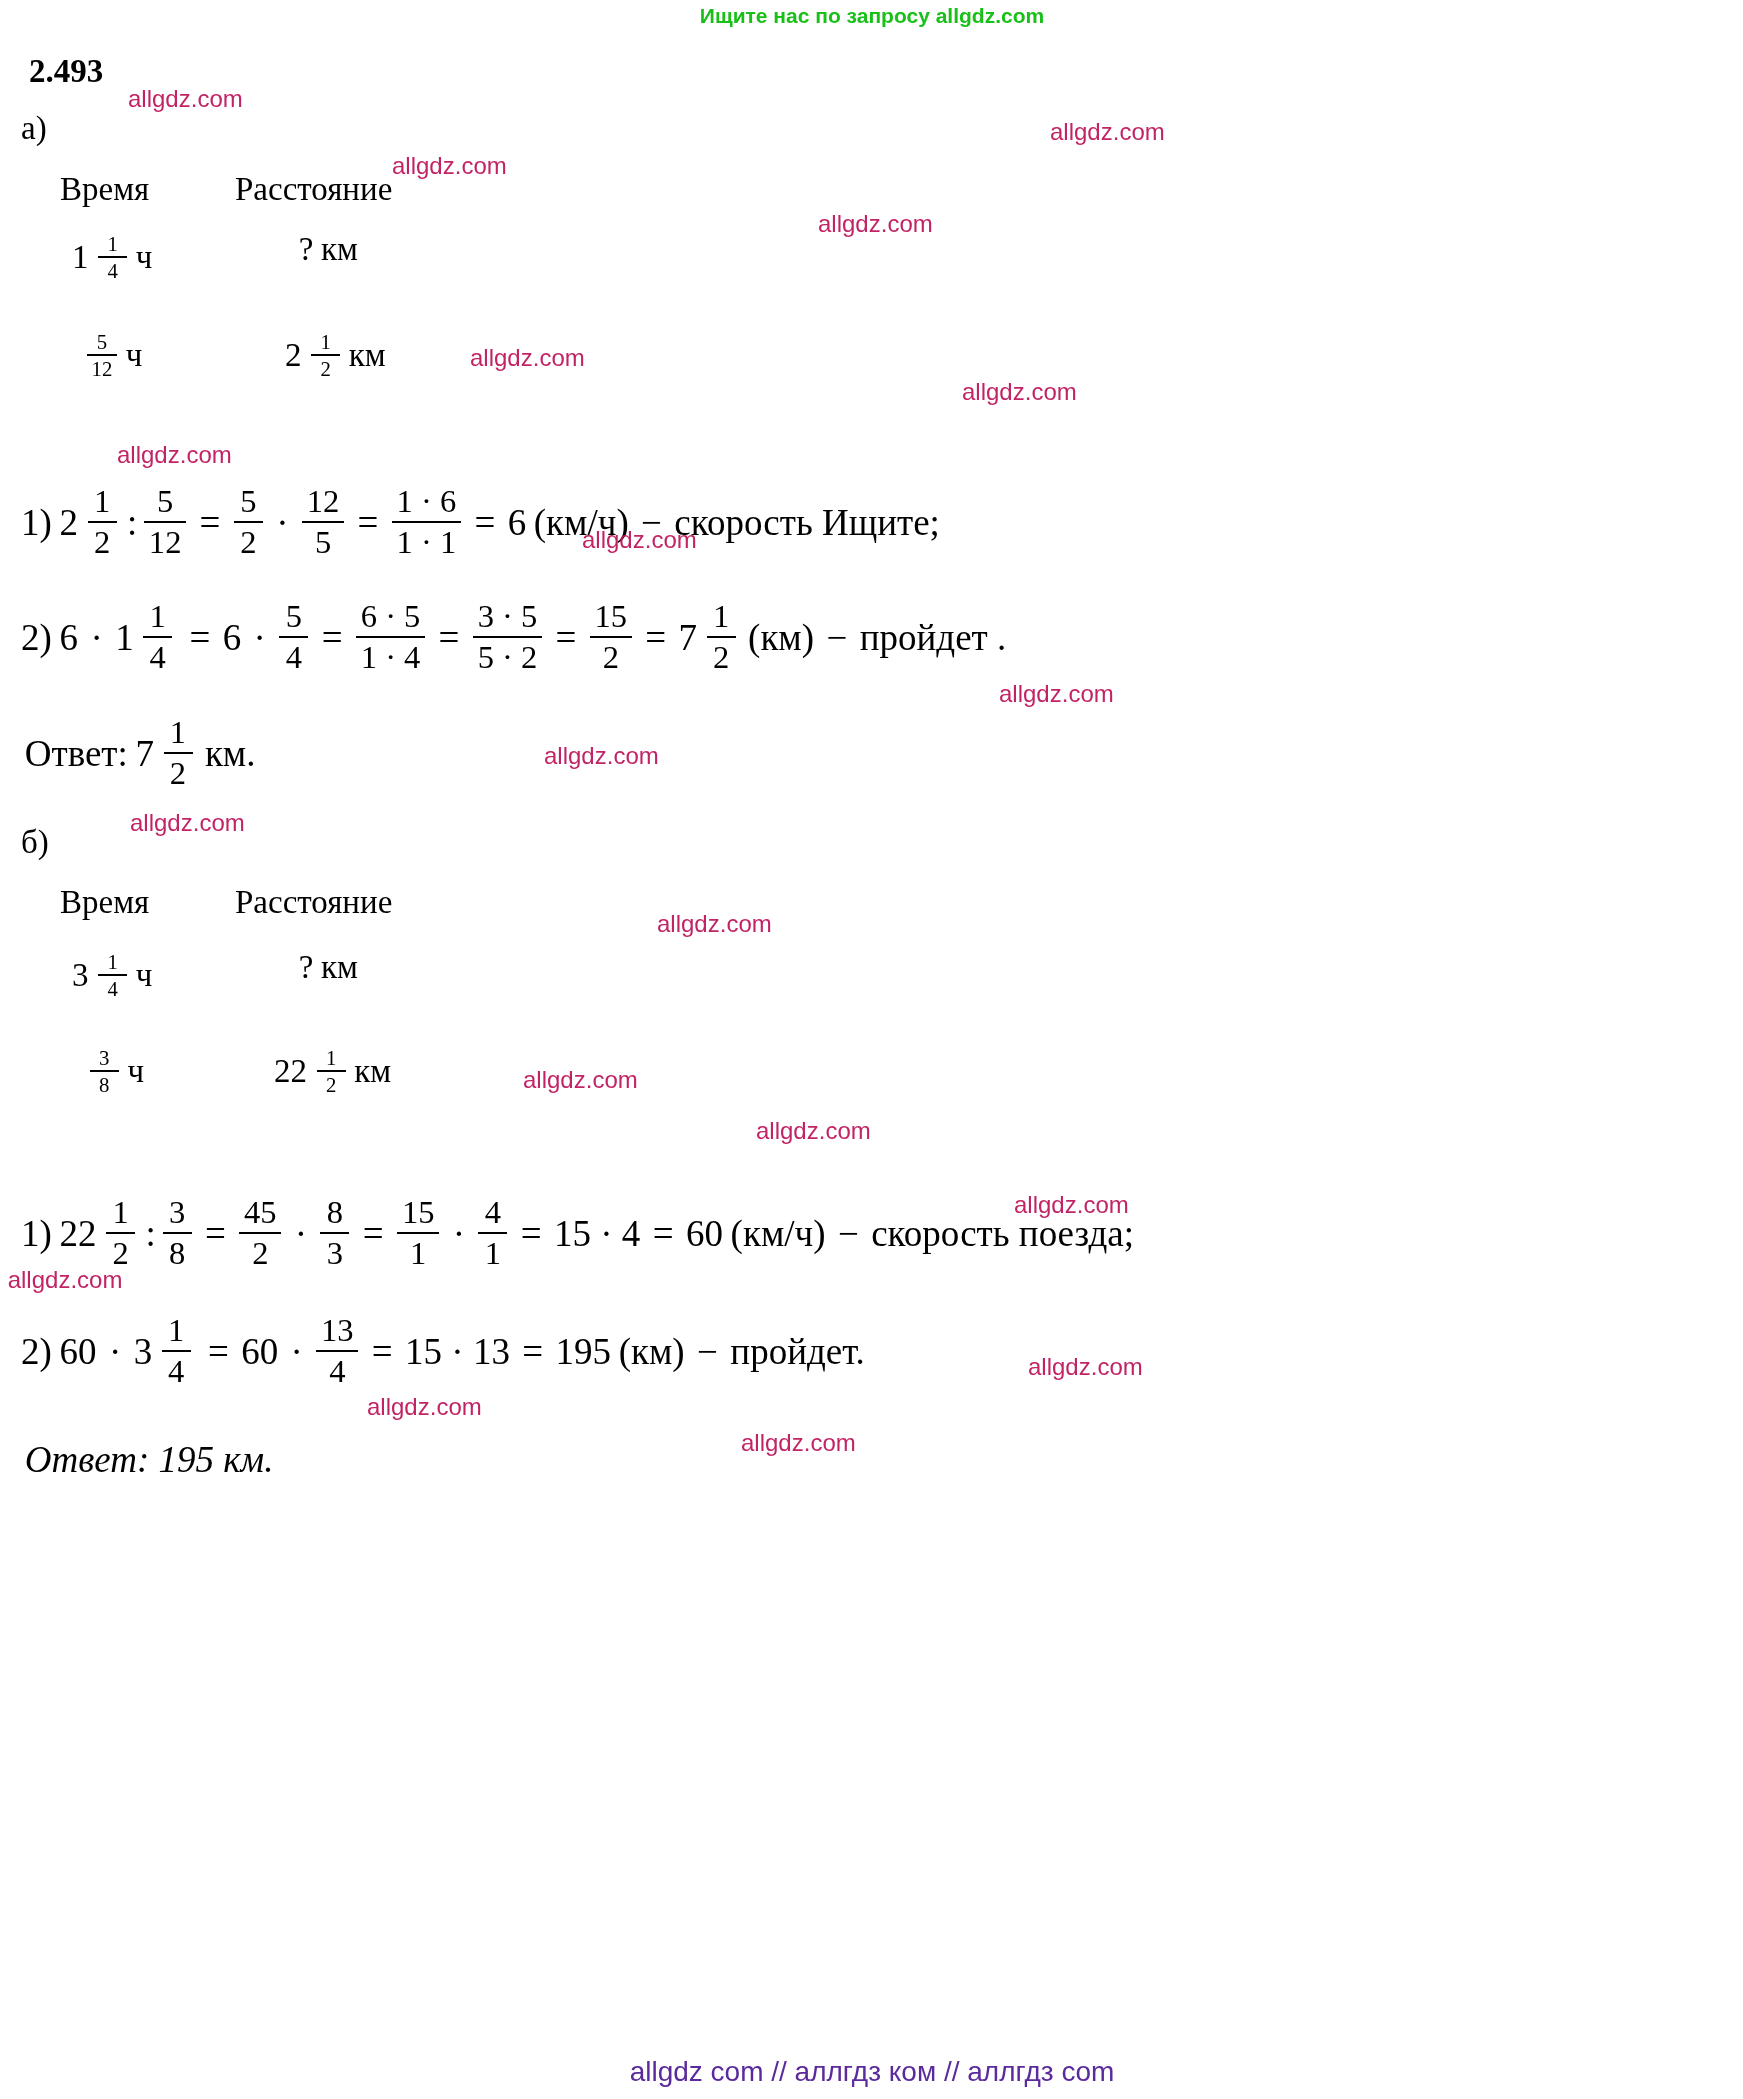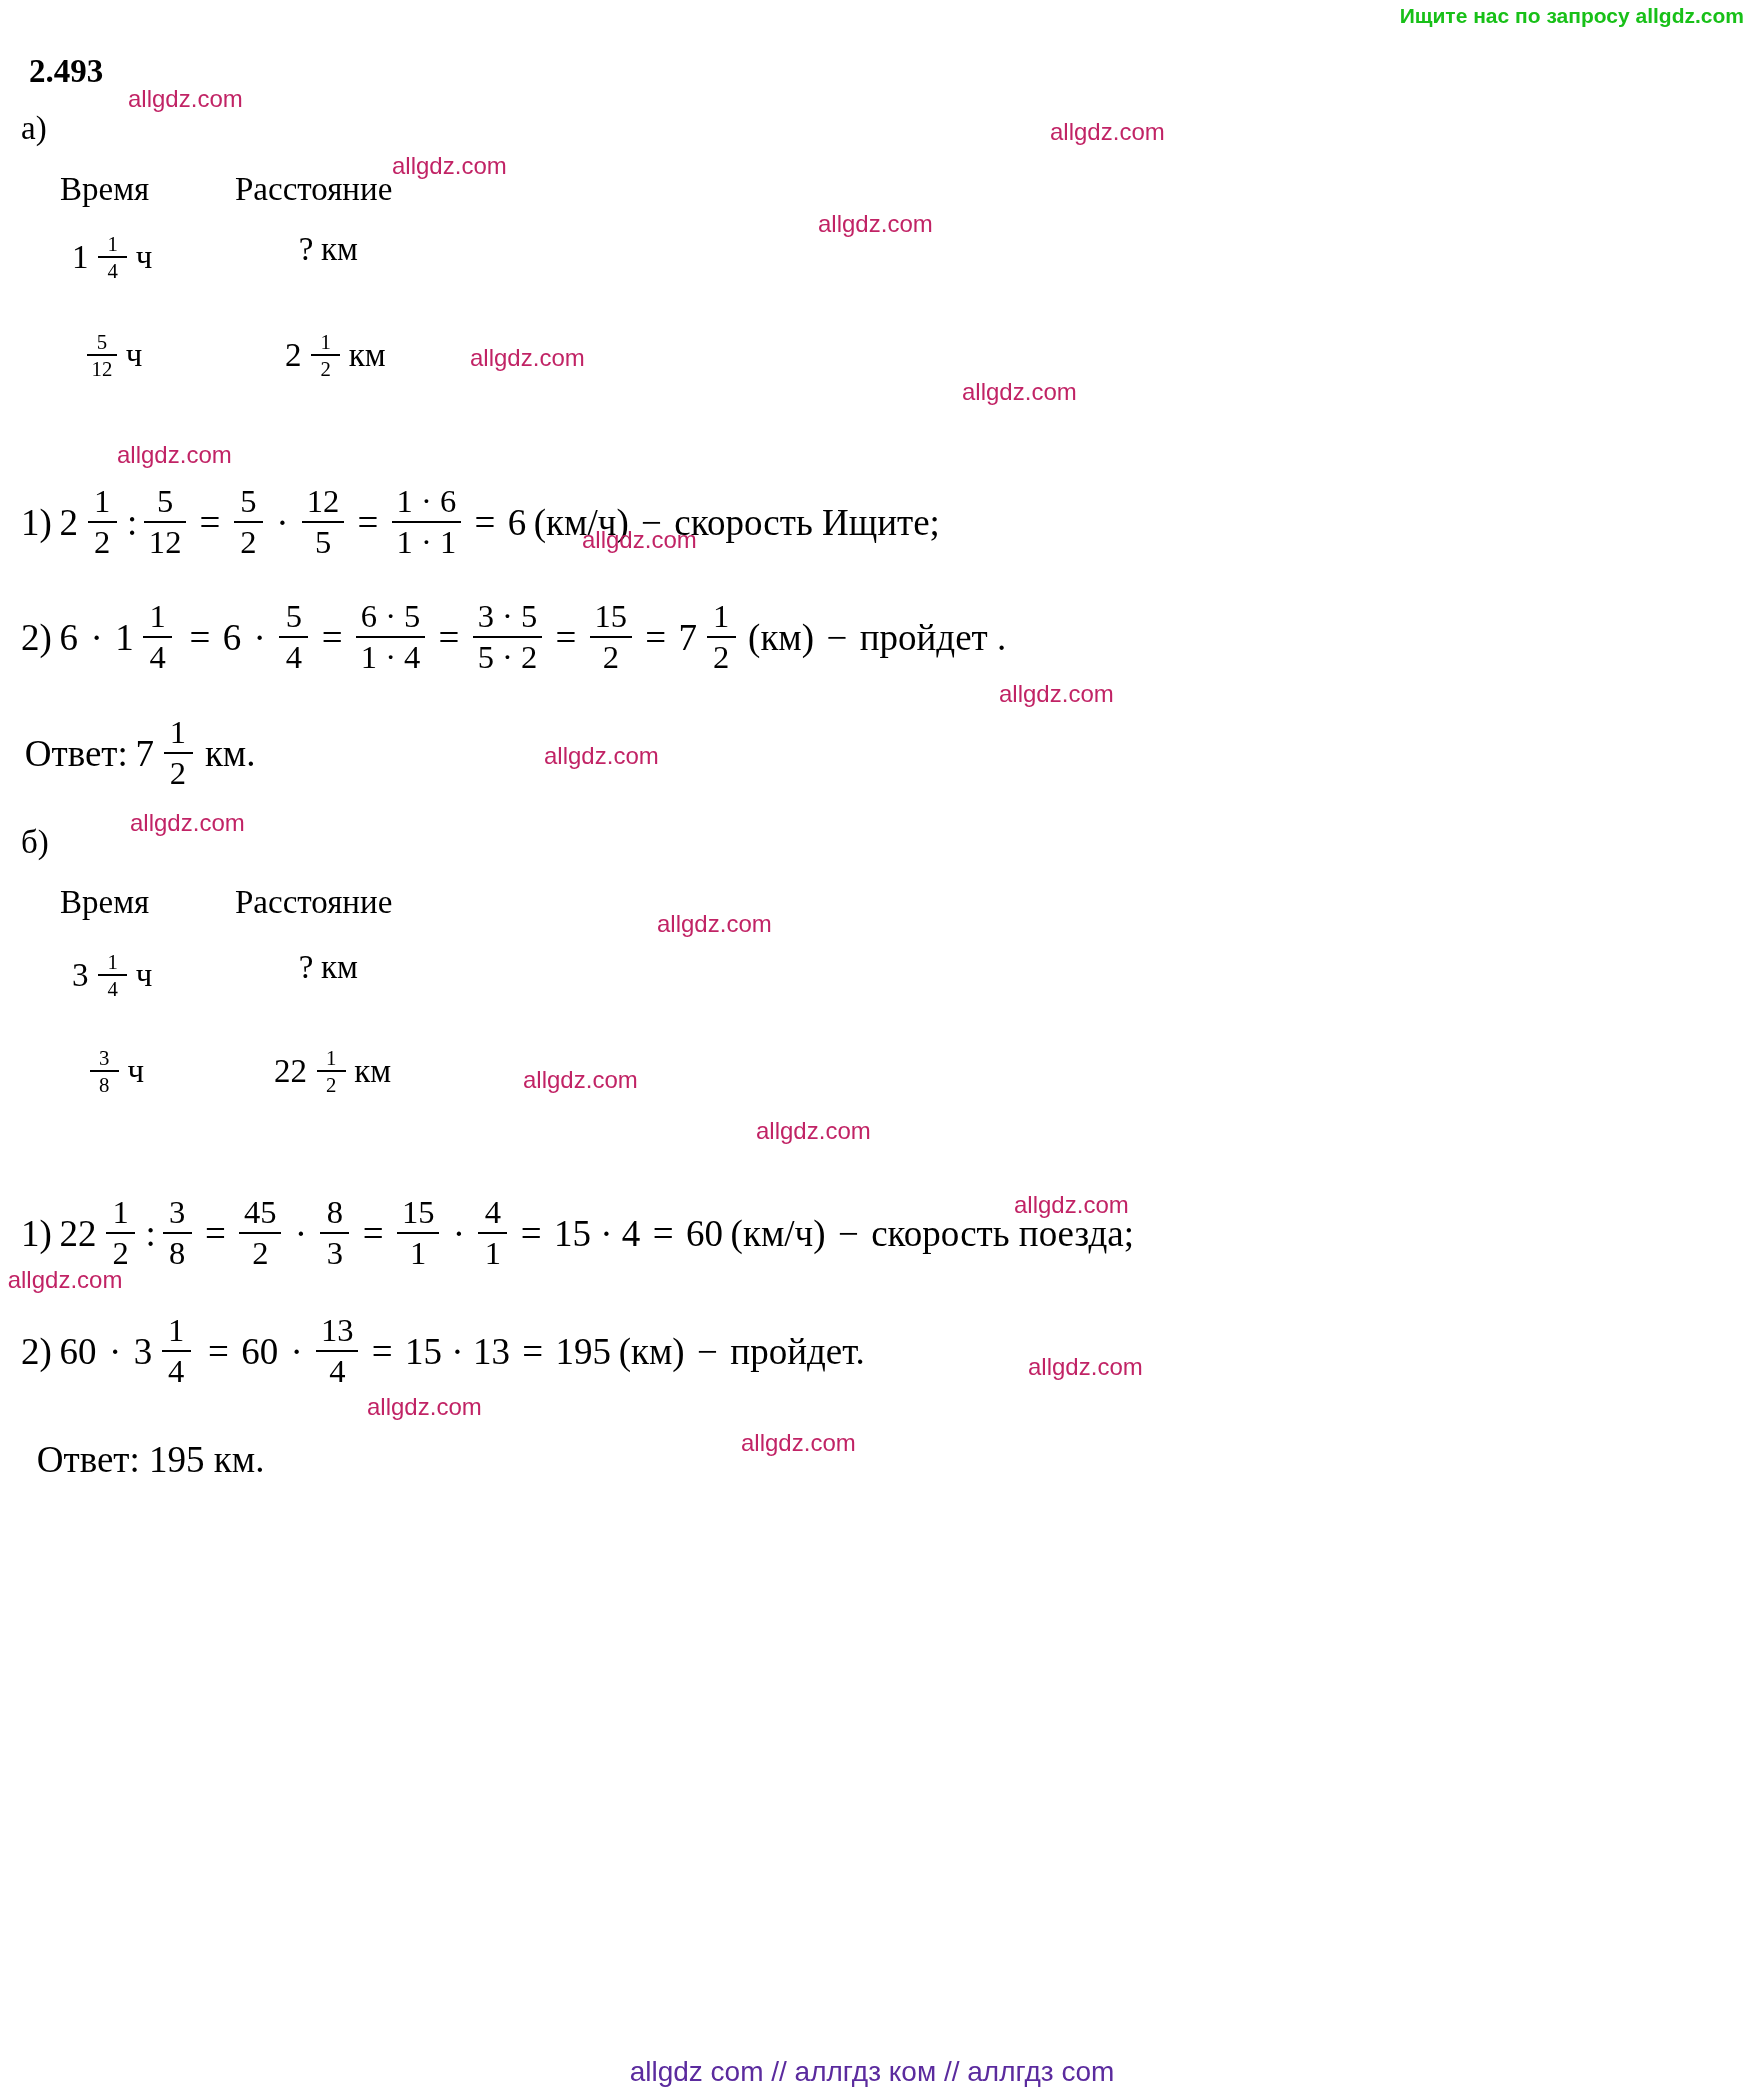"Ищите нас по запросу allgdz.com" .wm-top { text-align: right -> center }
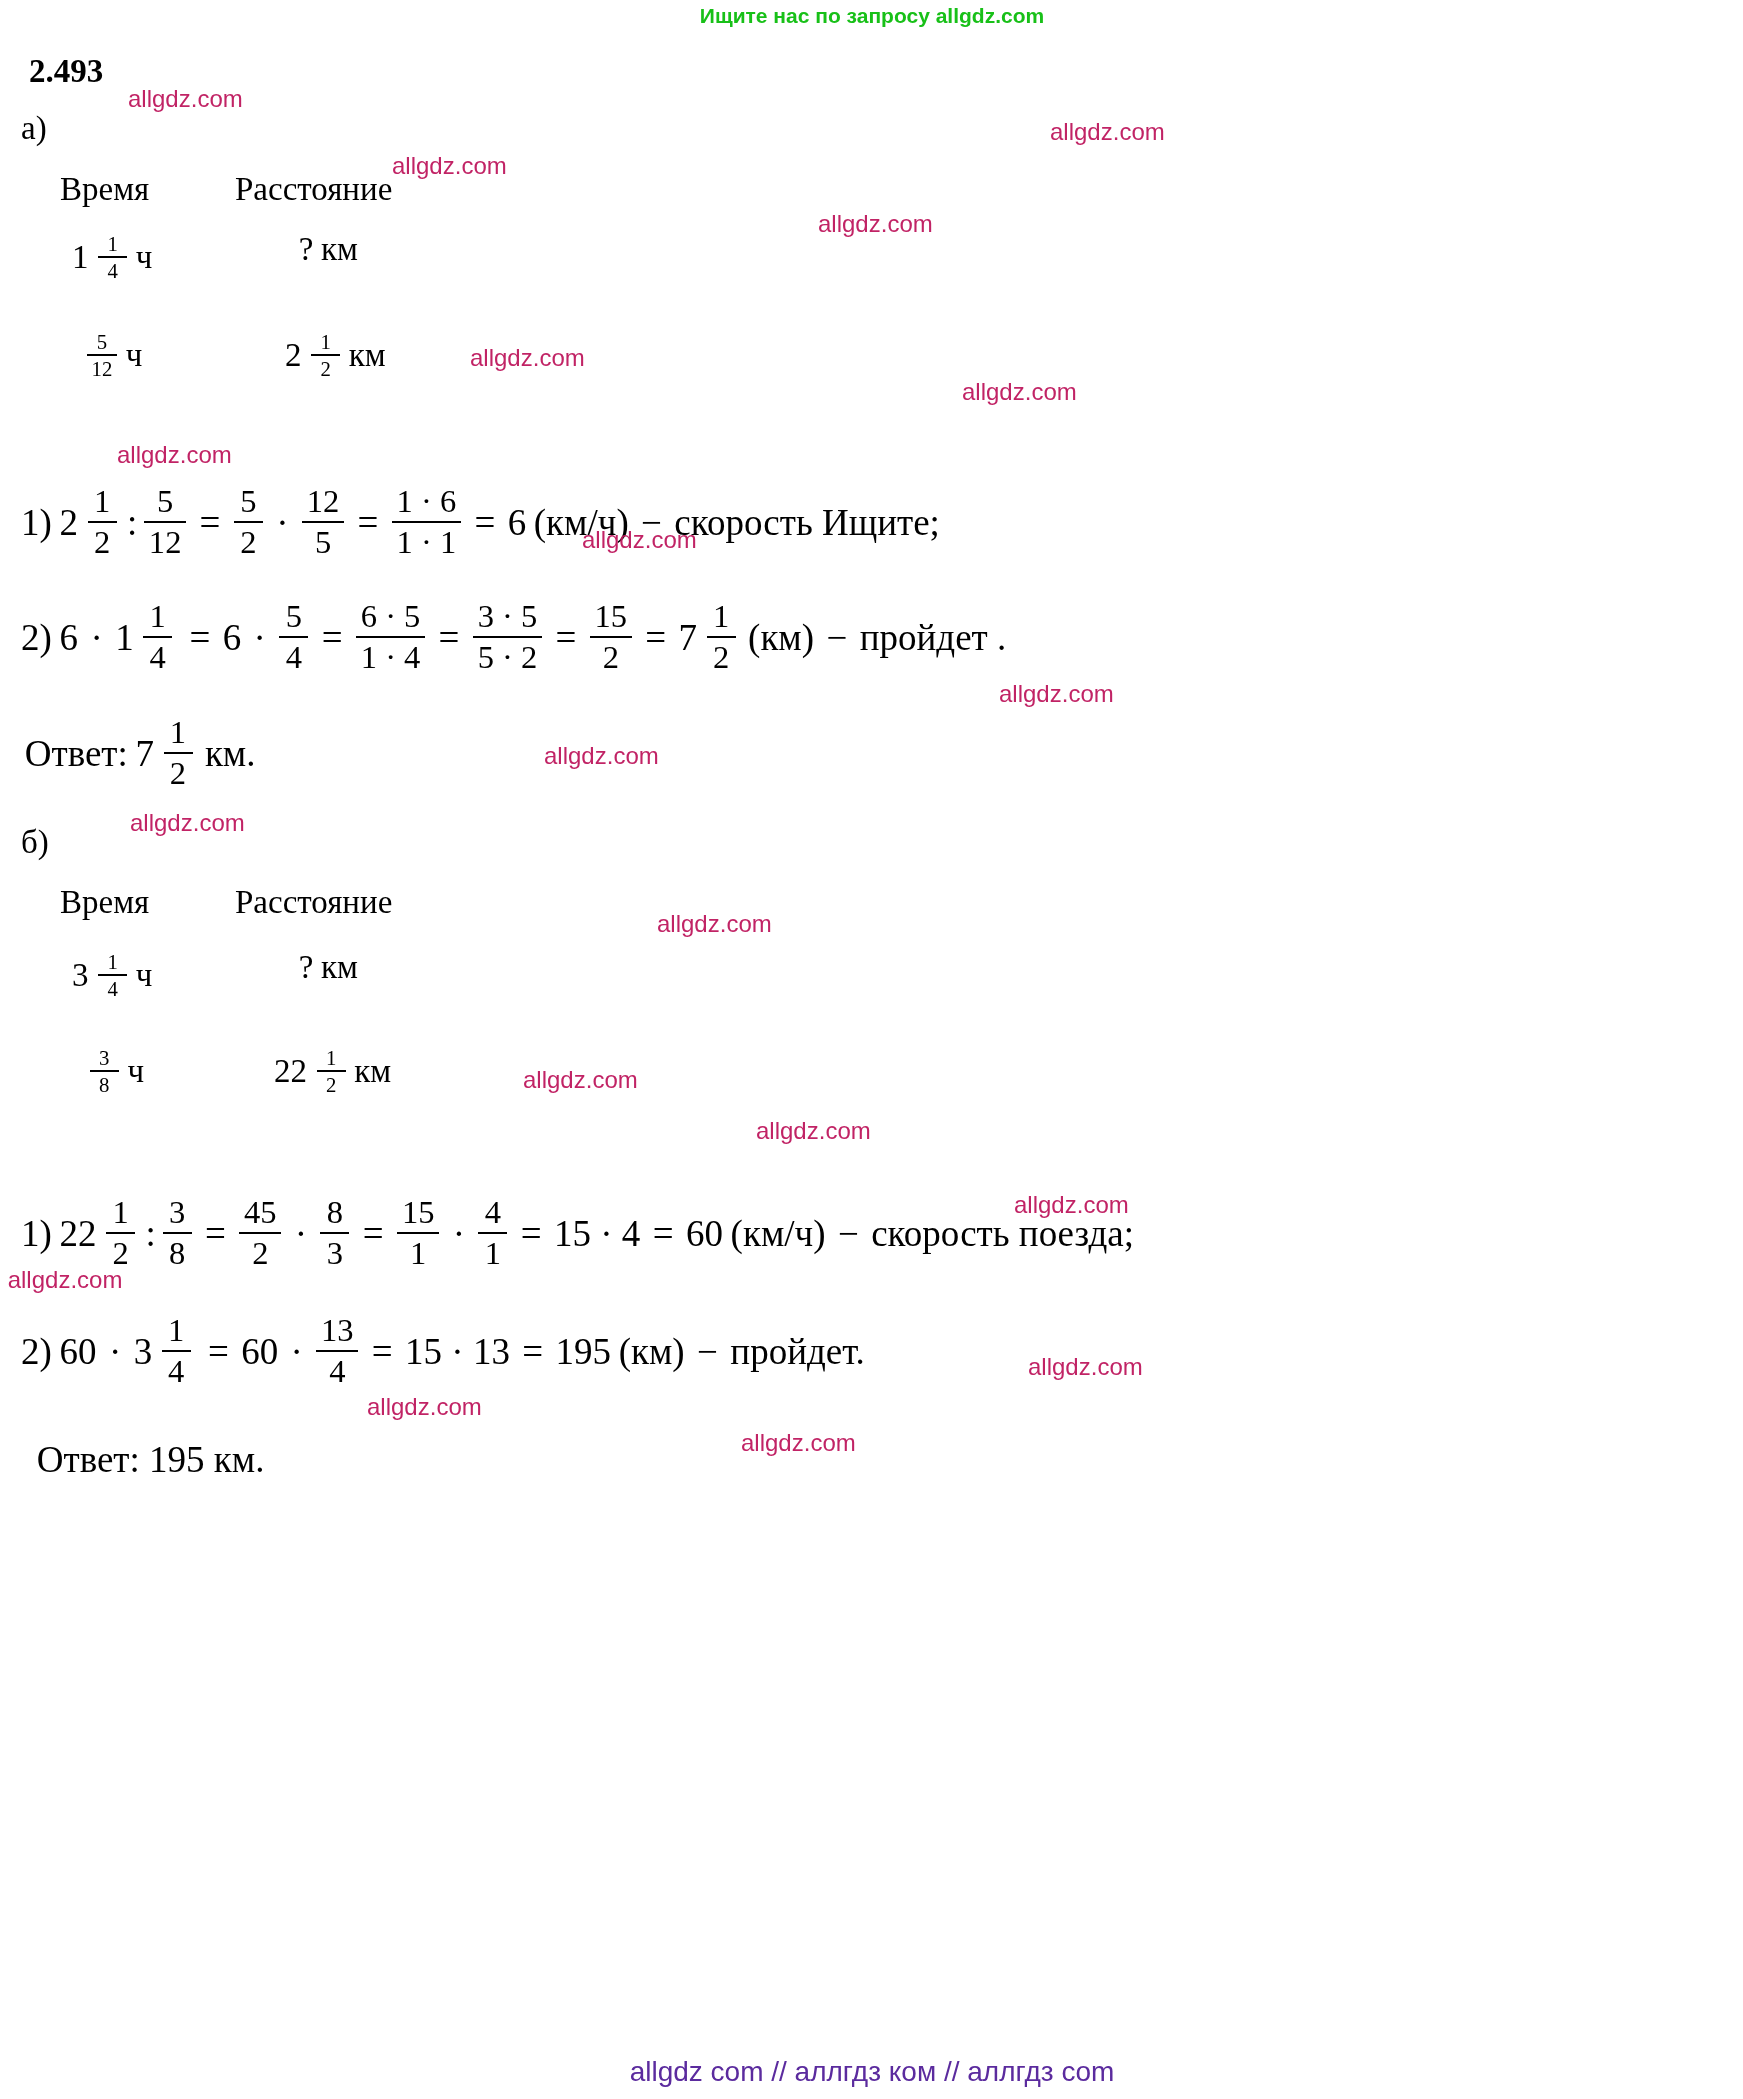"Ответ: 195 км." div.mrow { font-style: none -> italic; left: 33px -> 21px }
